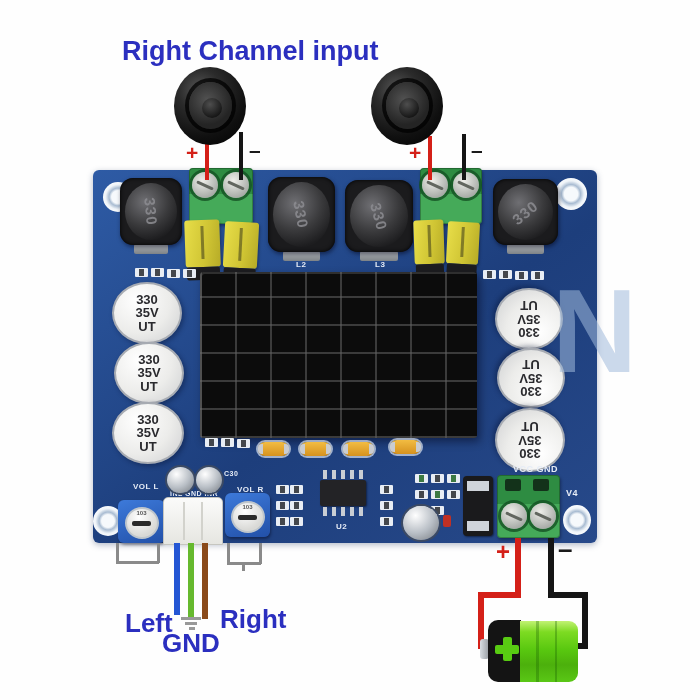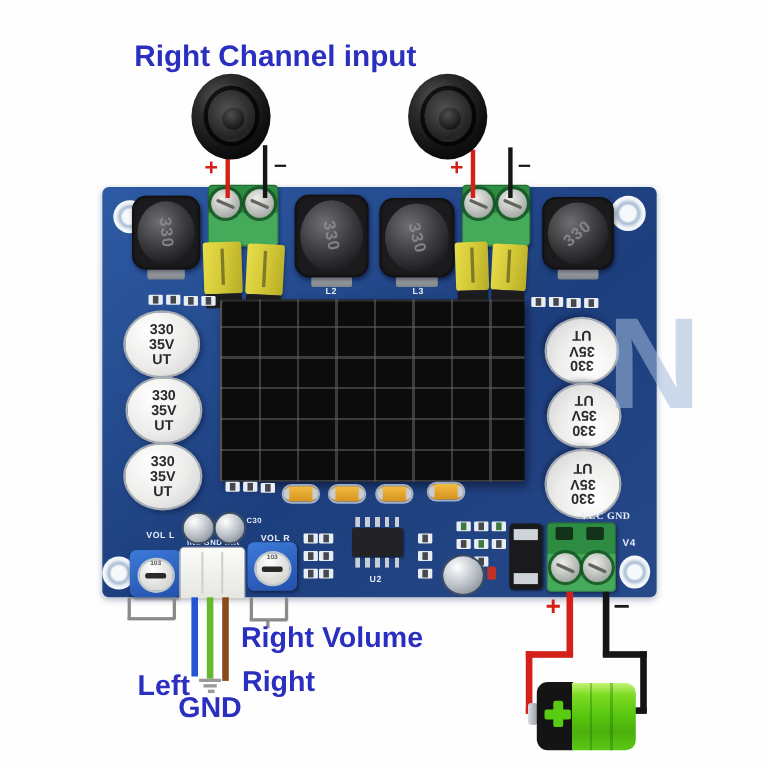"VCC GND" div.silk { font-family: Liberation Serif, serif -> none; left: 435px -> 420px }
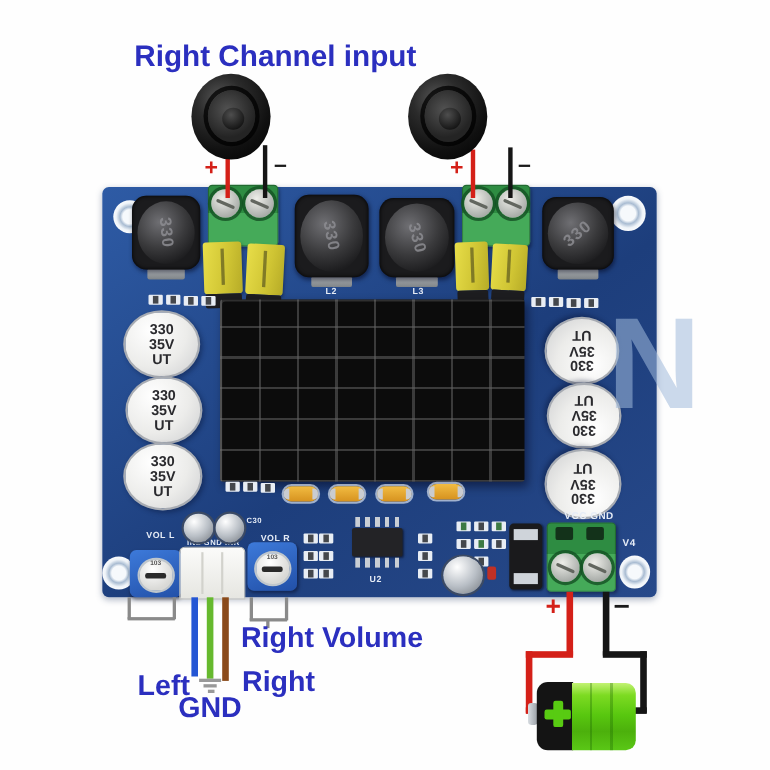"Right Volume" div.ann { html: <div>Right Volume</div> -> none }
